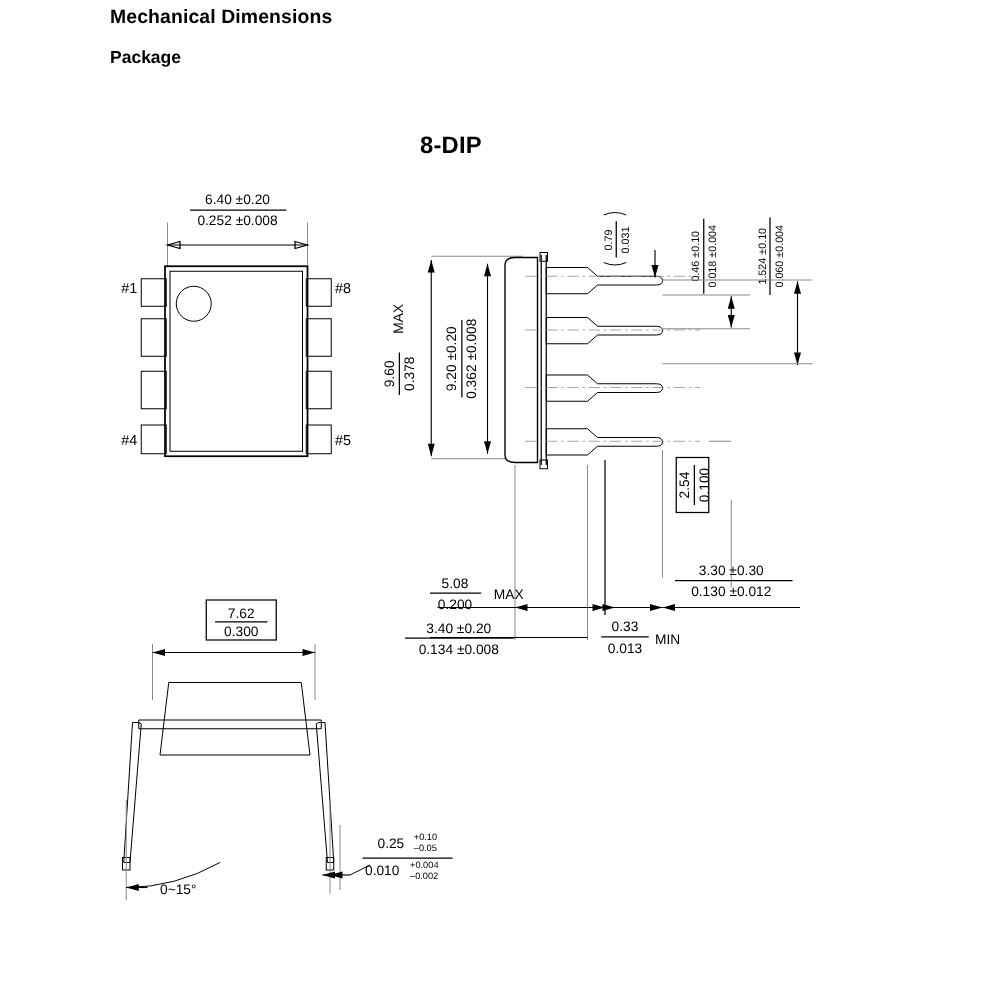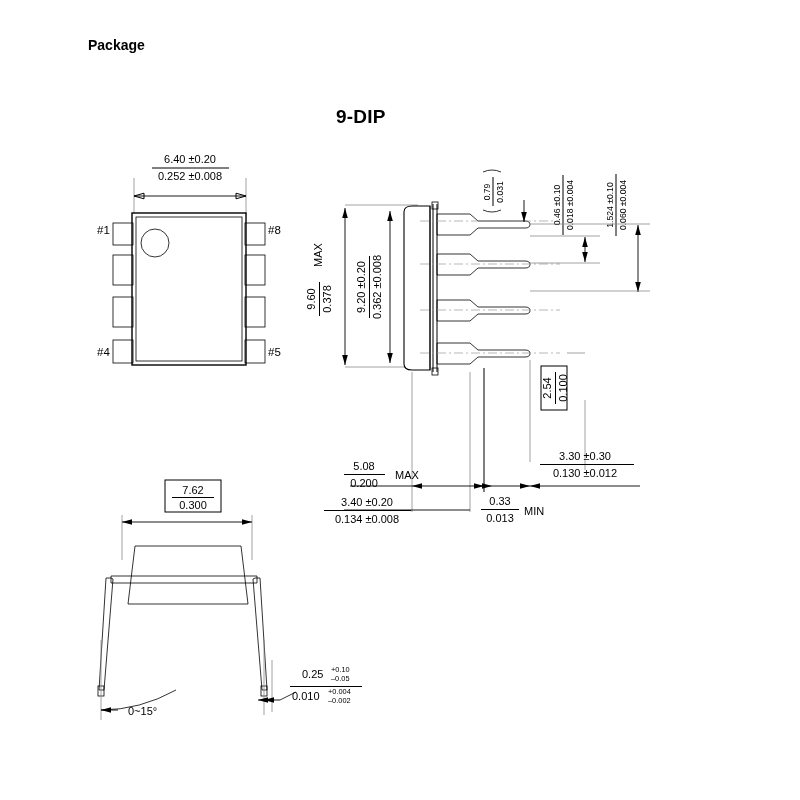"Mechanical Dimensions" div.hdr-title { html: none -> <div>Mechanical Dimensions</div> }
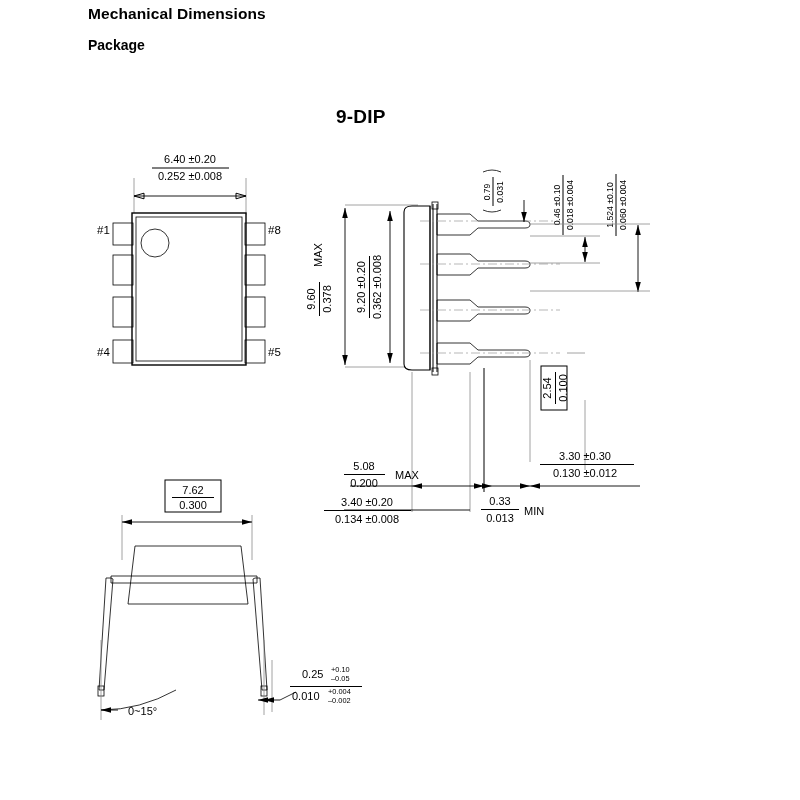"9-DIP" div.pkg-title { text: 9-DIP -> 8-DIP }
